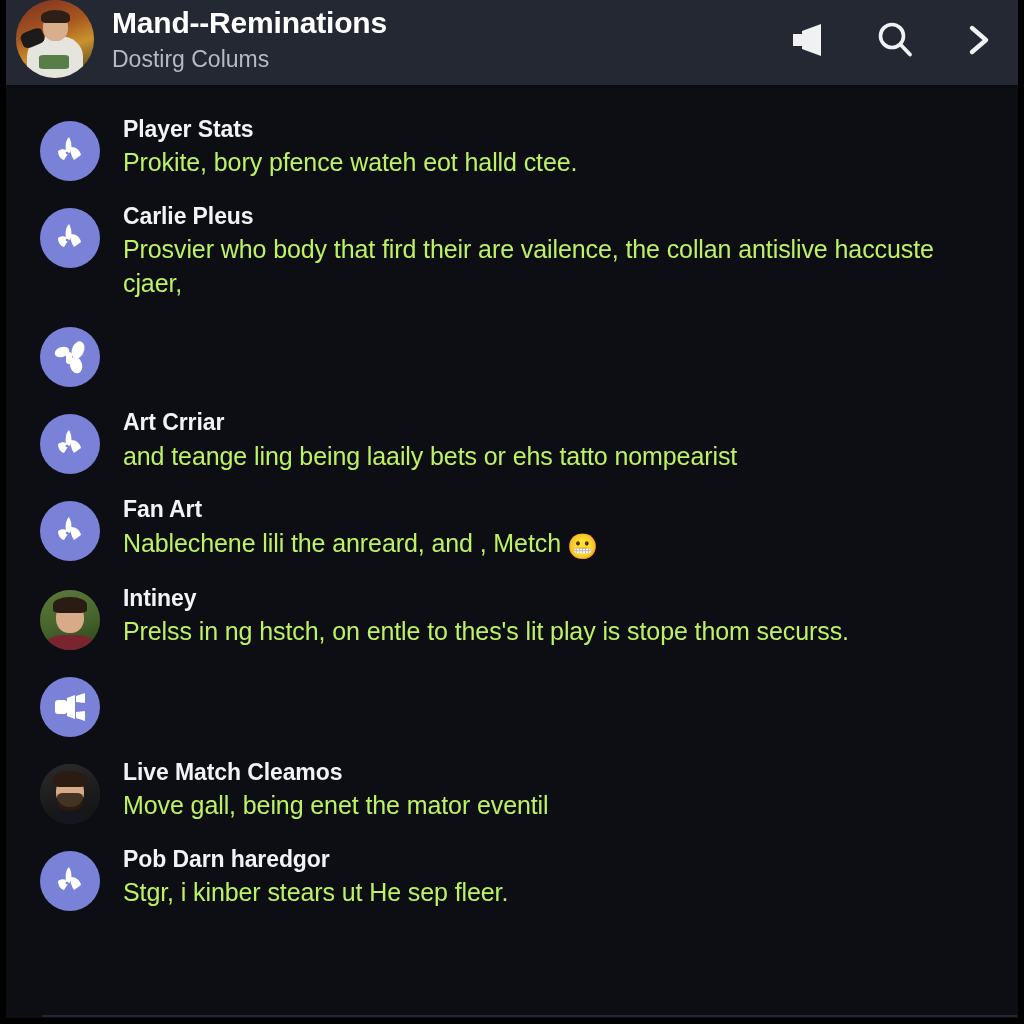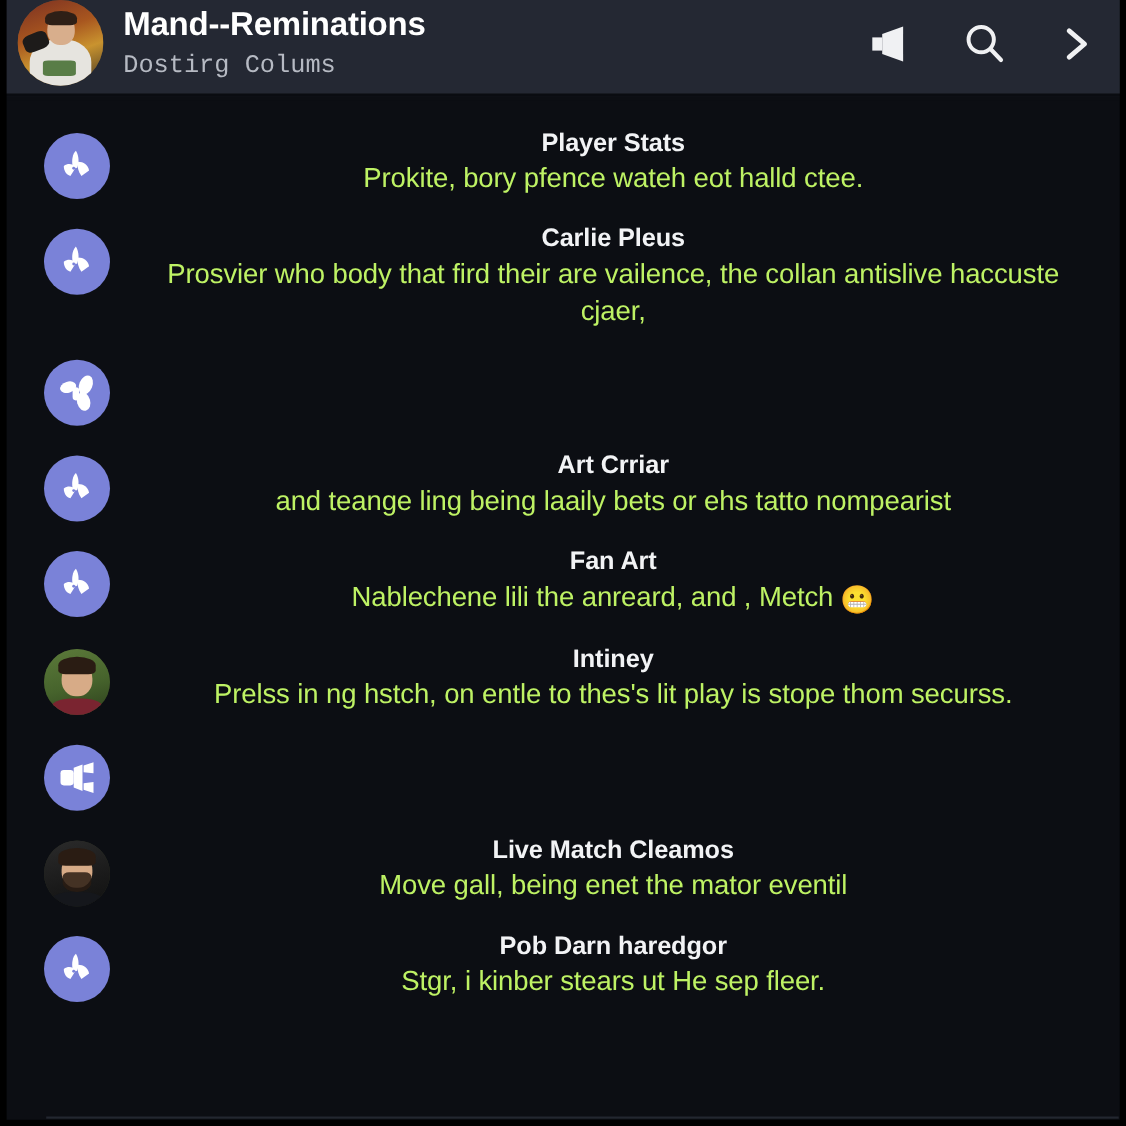"Dostirg Colums" .header-subtitle { font-family: Liberation Mono, monospace -> none }
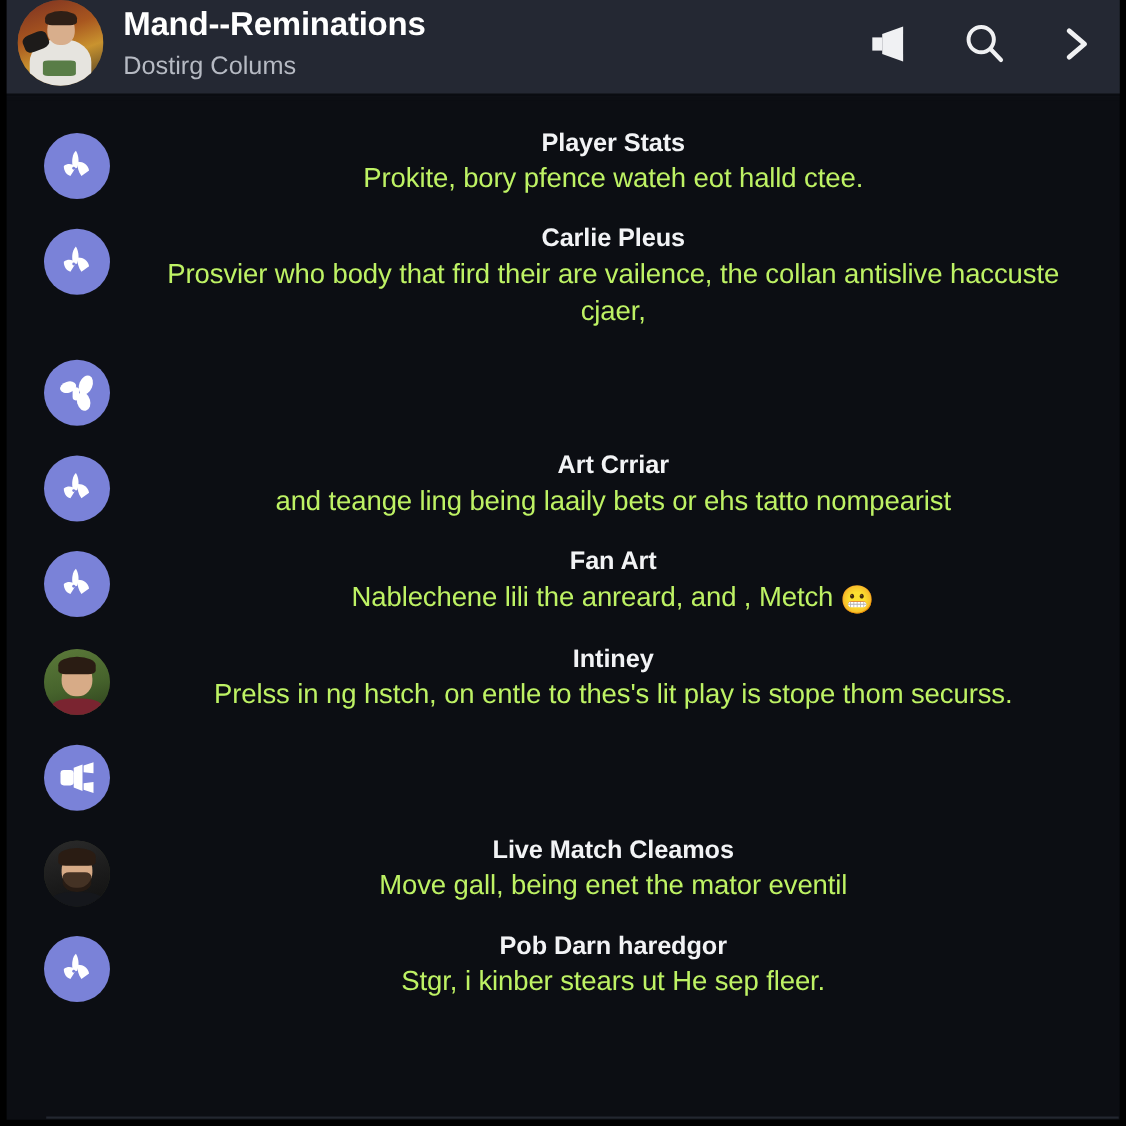"Player Stats" .row { text-align: center -> none }
